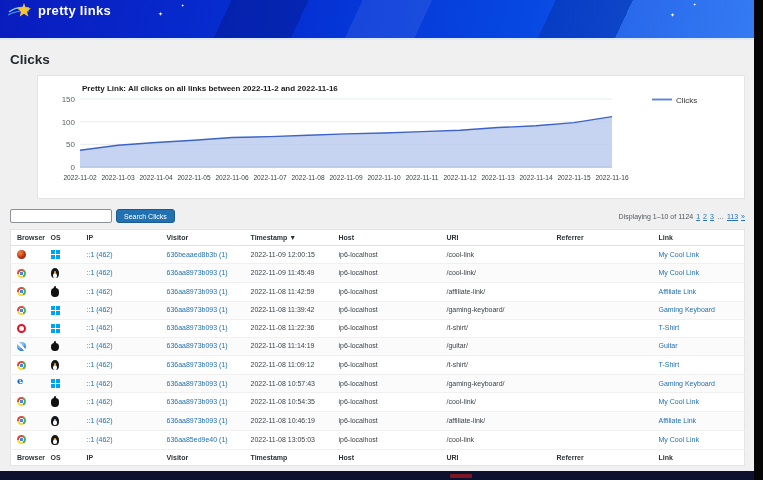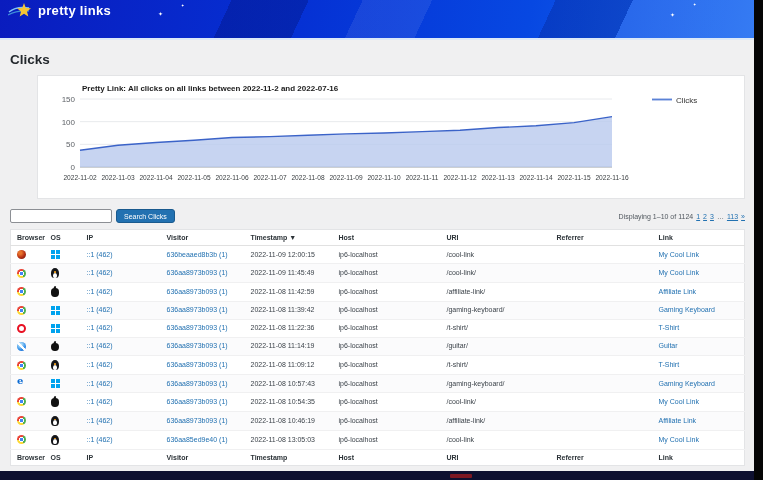"Pretty Link: All clicks on" div.chart-title { text: 2022-07-16 -> 2022-11-16 }
